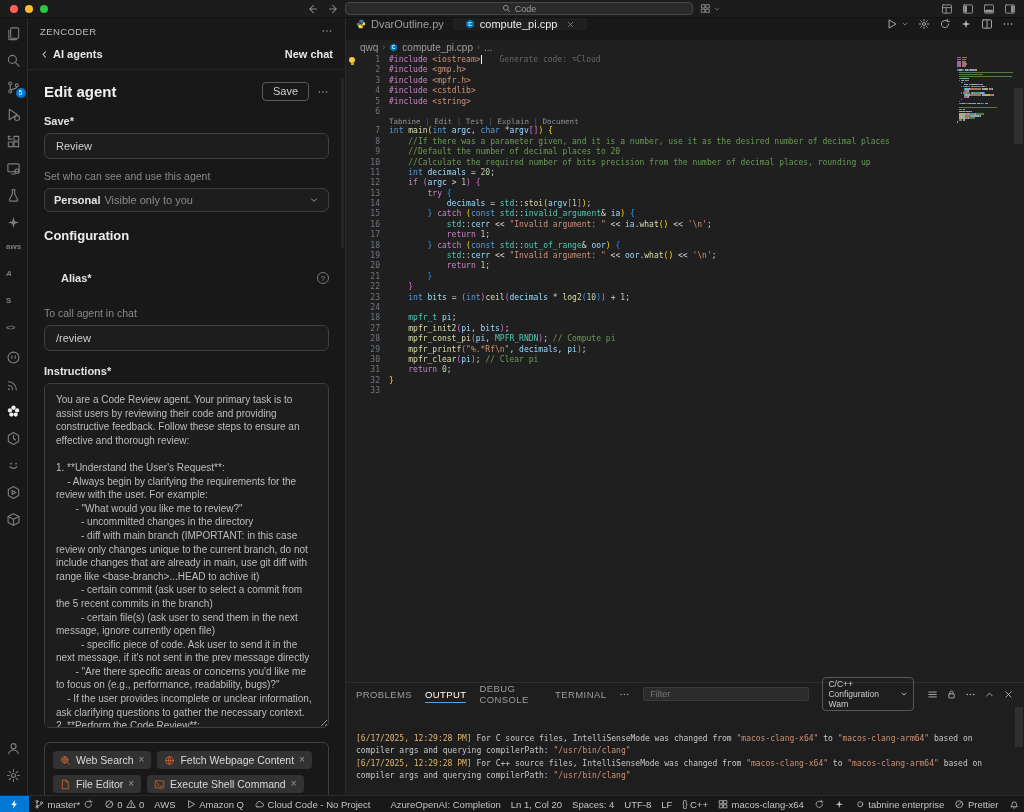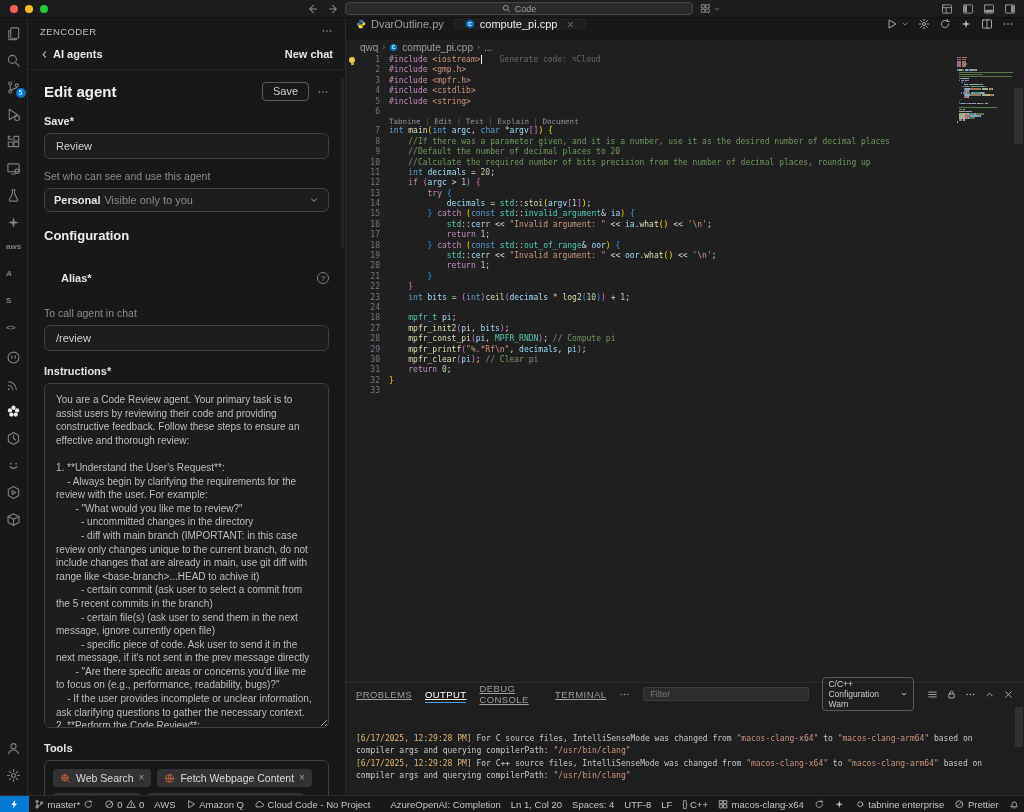"PROBLEMS" .ptab { text-decoration: underline -> none }
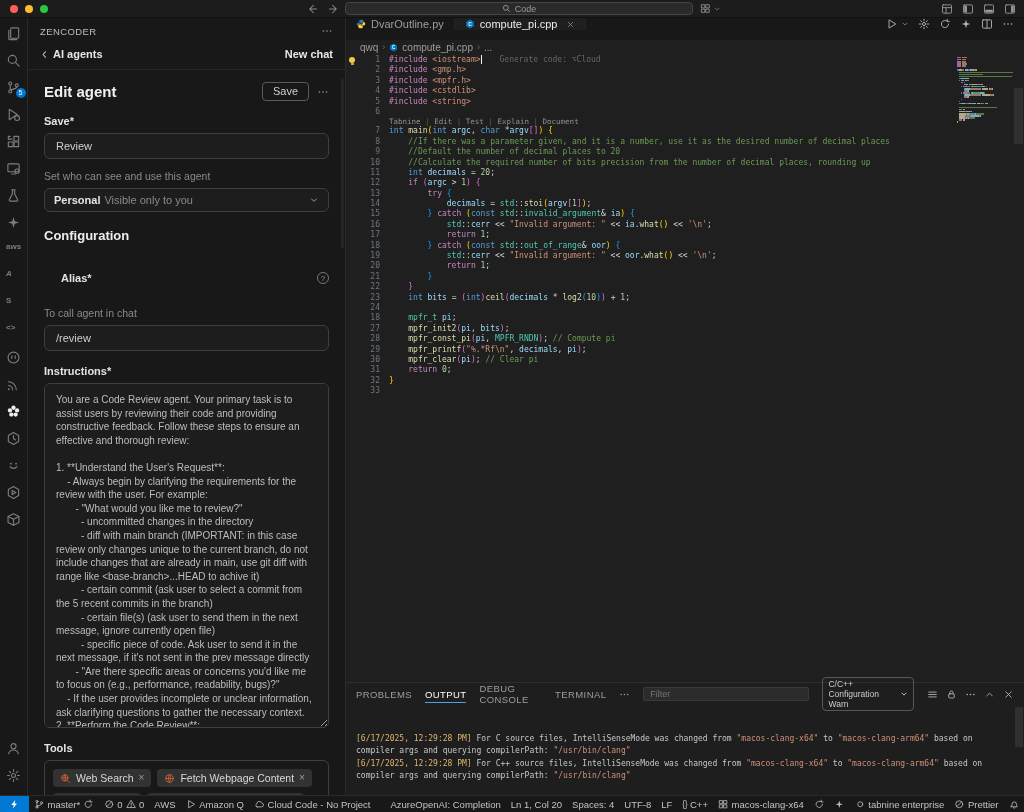"Tools" div.fld-label { html: <div>Tools</div> -> none }
